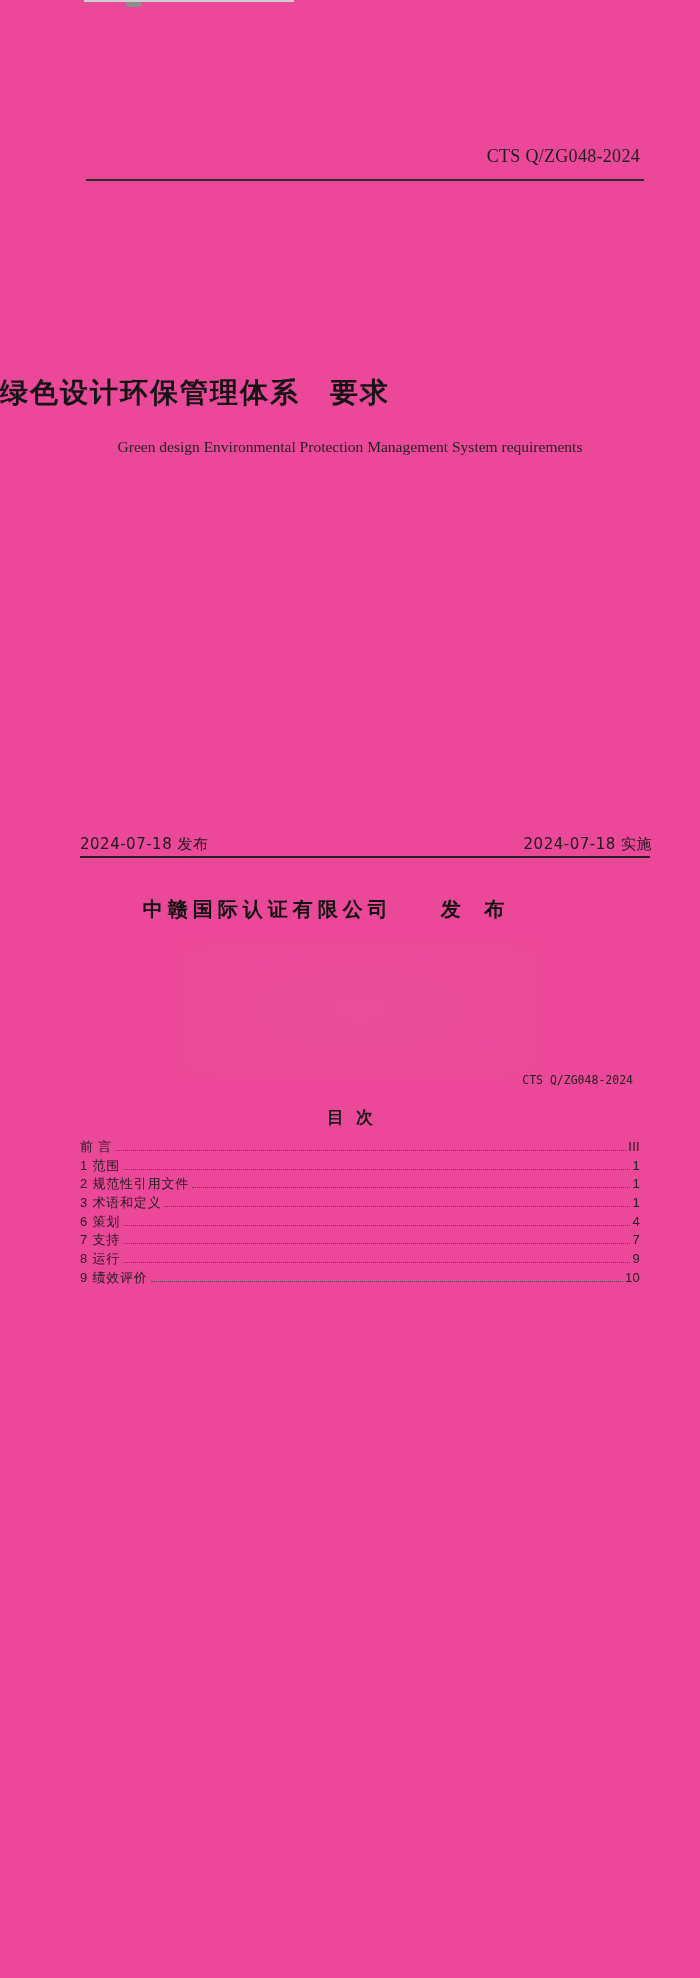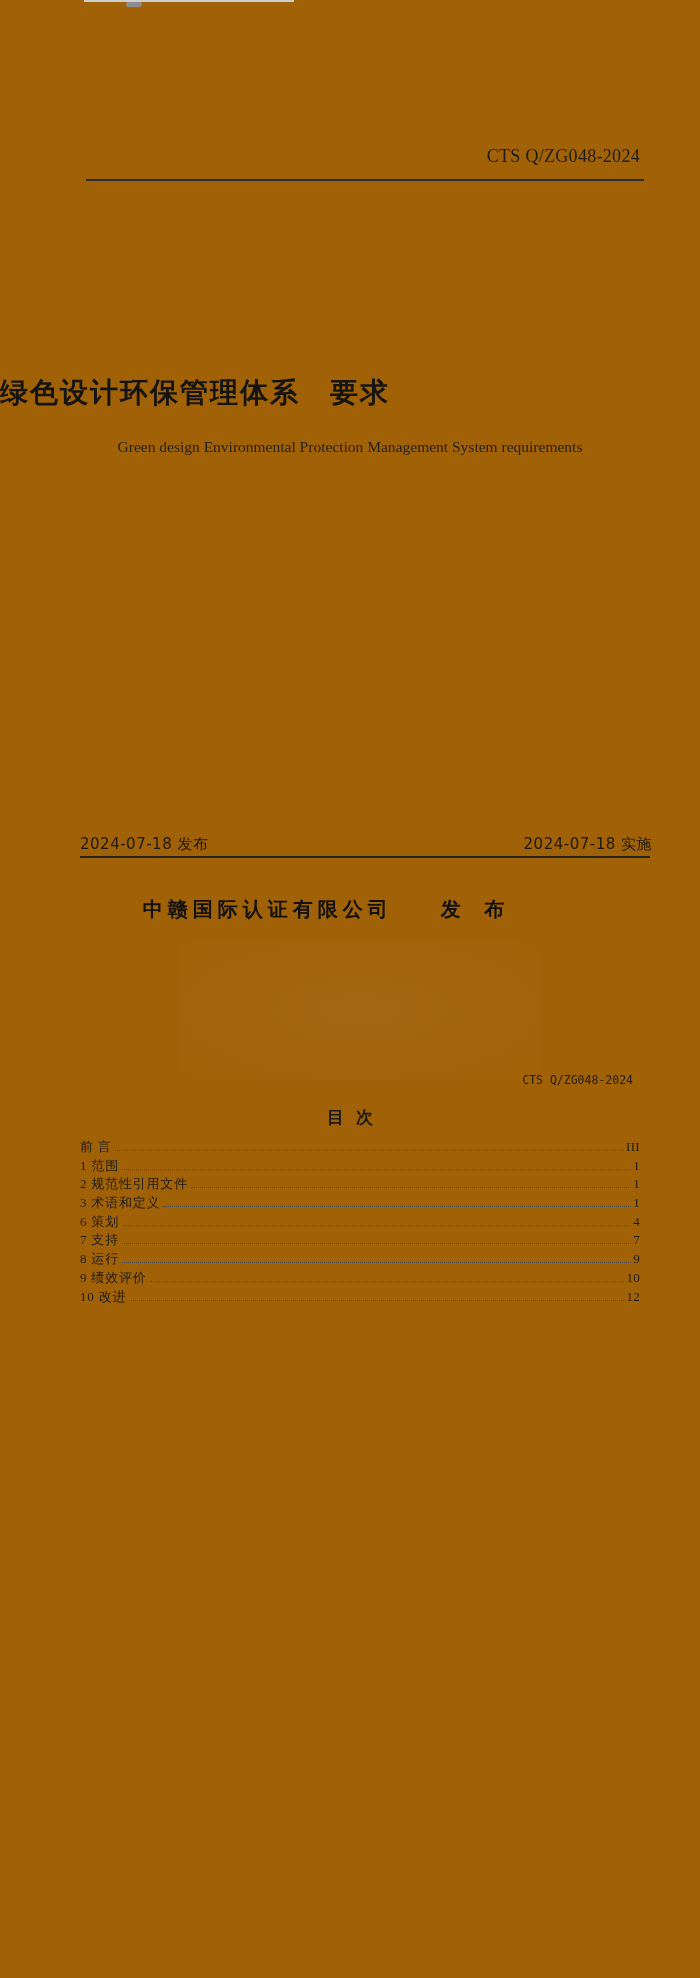"CTS Q/ZG048-2024" .scan-canvas { background: #a16207 -> #ec4899 }
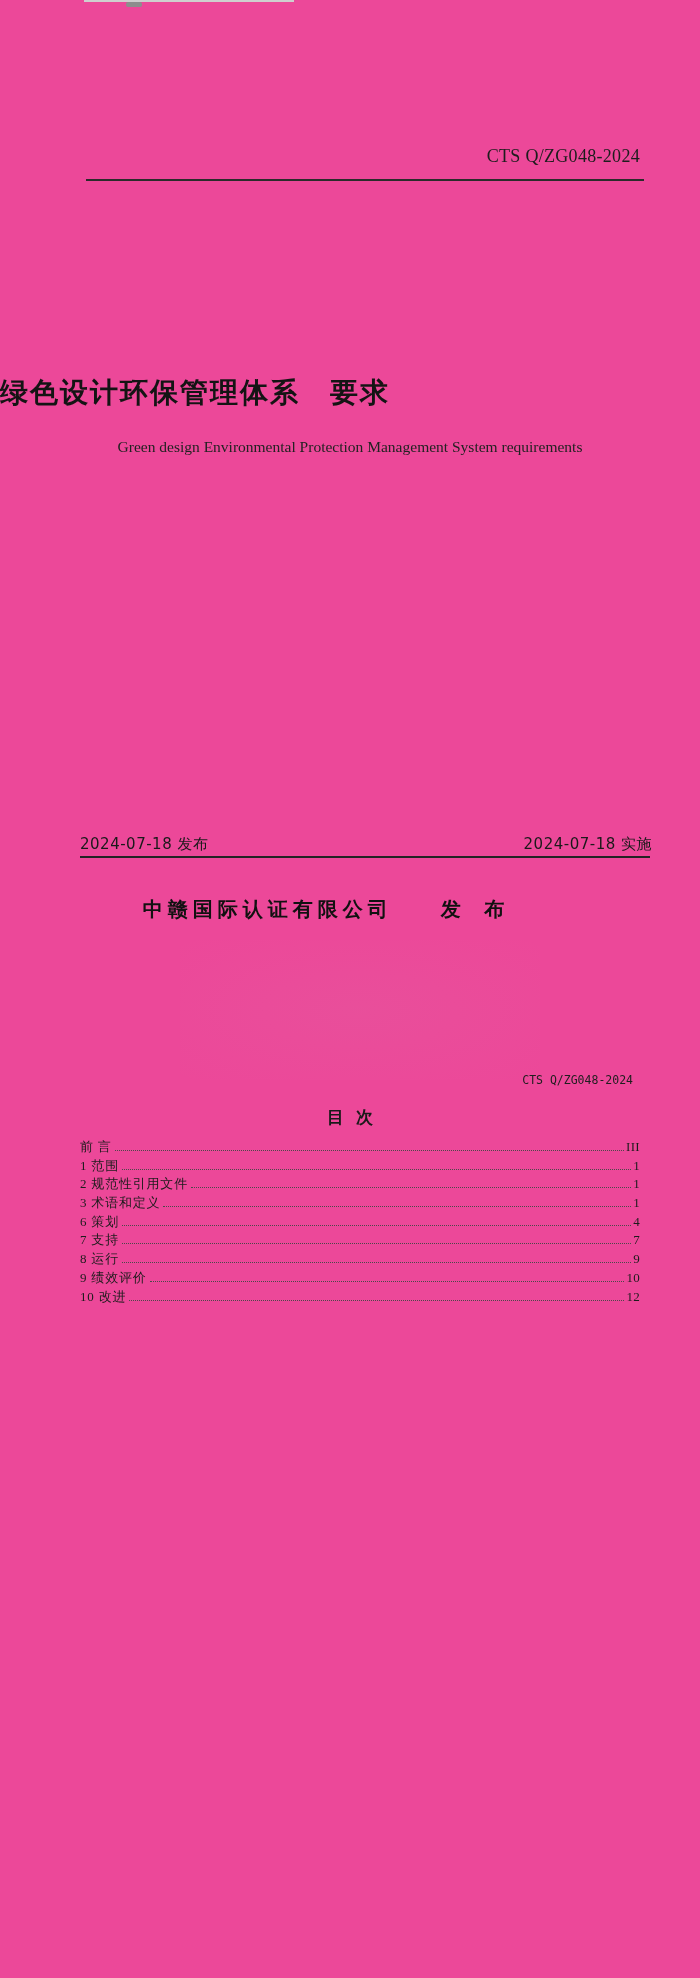"前 言" .toc-list { font-family: Liberation Serif, serif -> Liberation Sans, sans-serif }
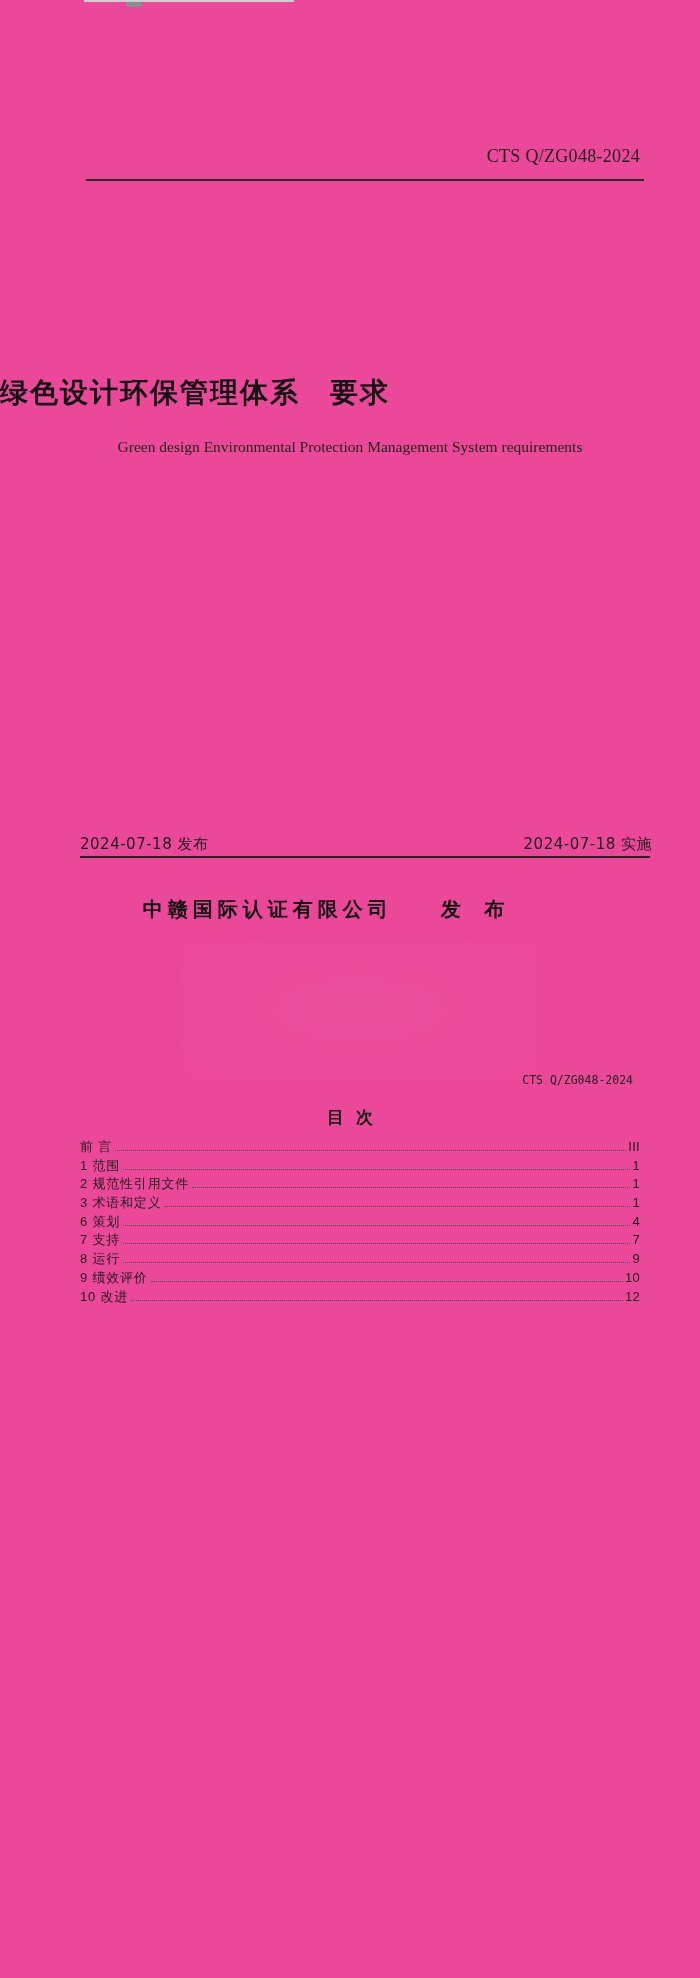"10 改进" div.toc-row { html: <div> <span>10 改进</span> <span></span> <span>12</span> </div> -> none }
